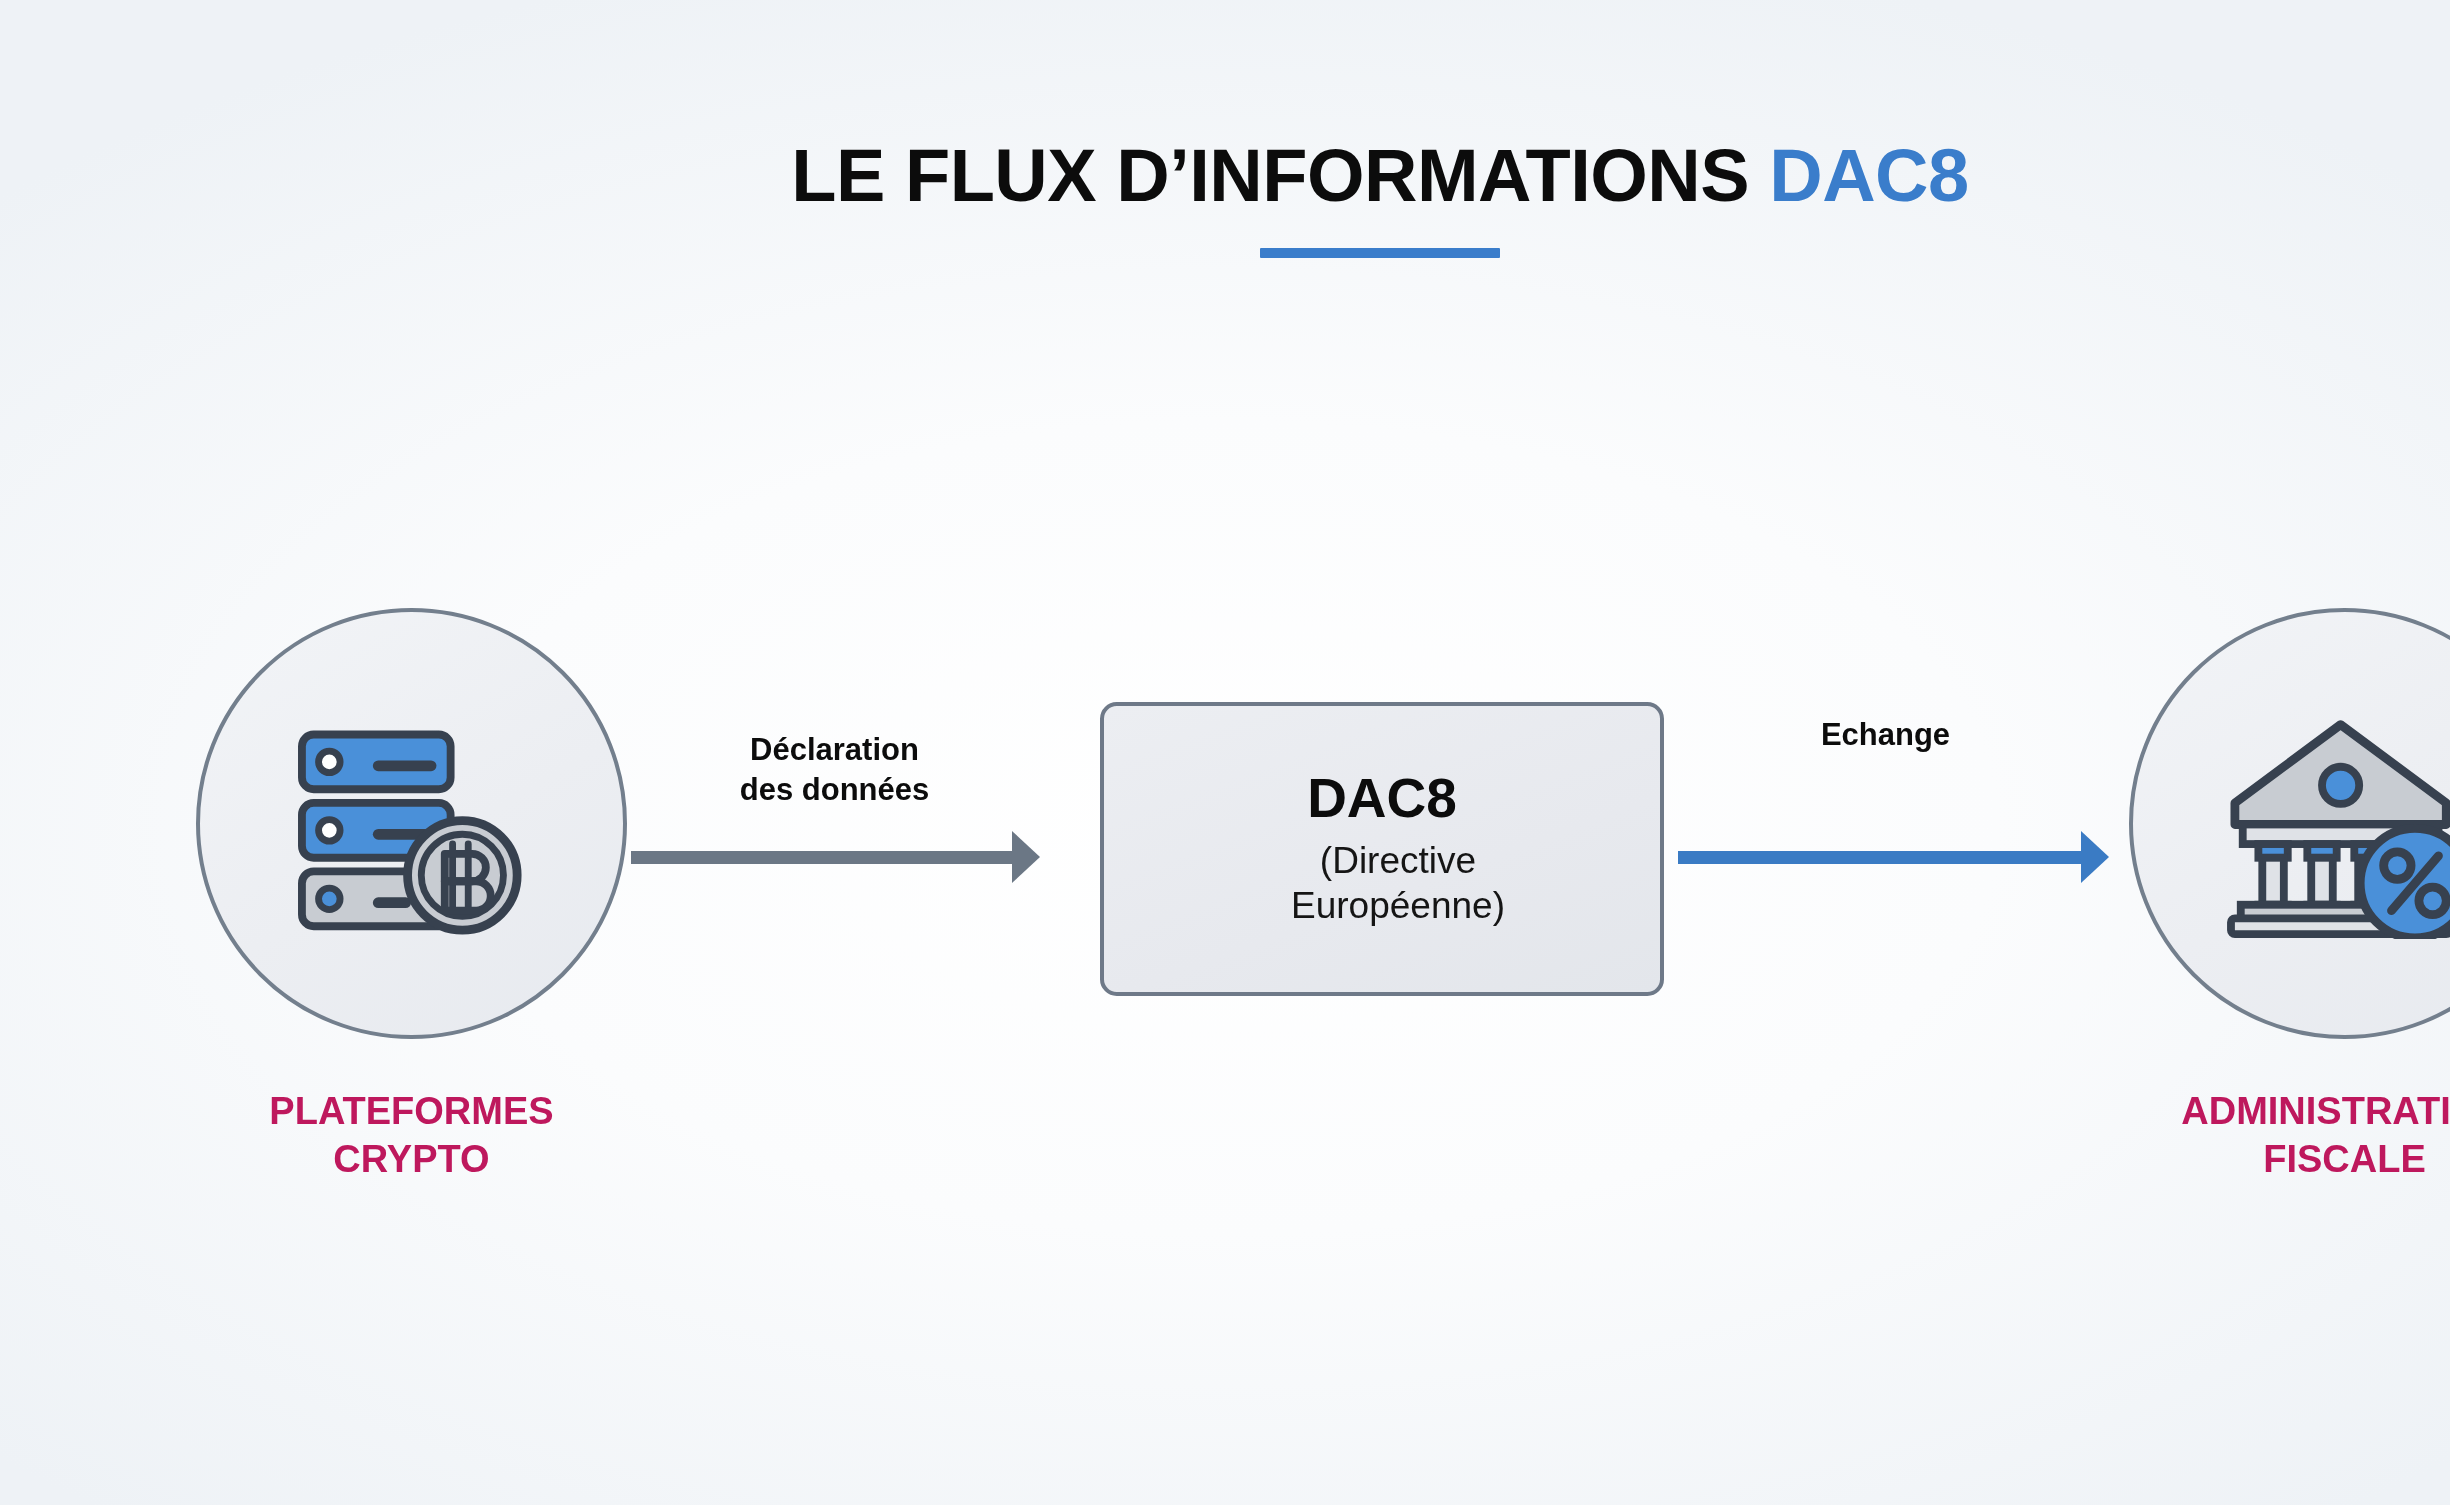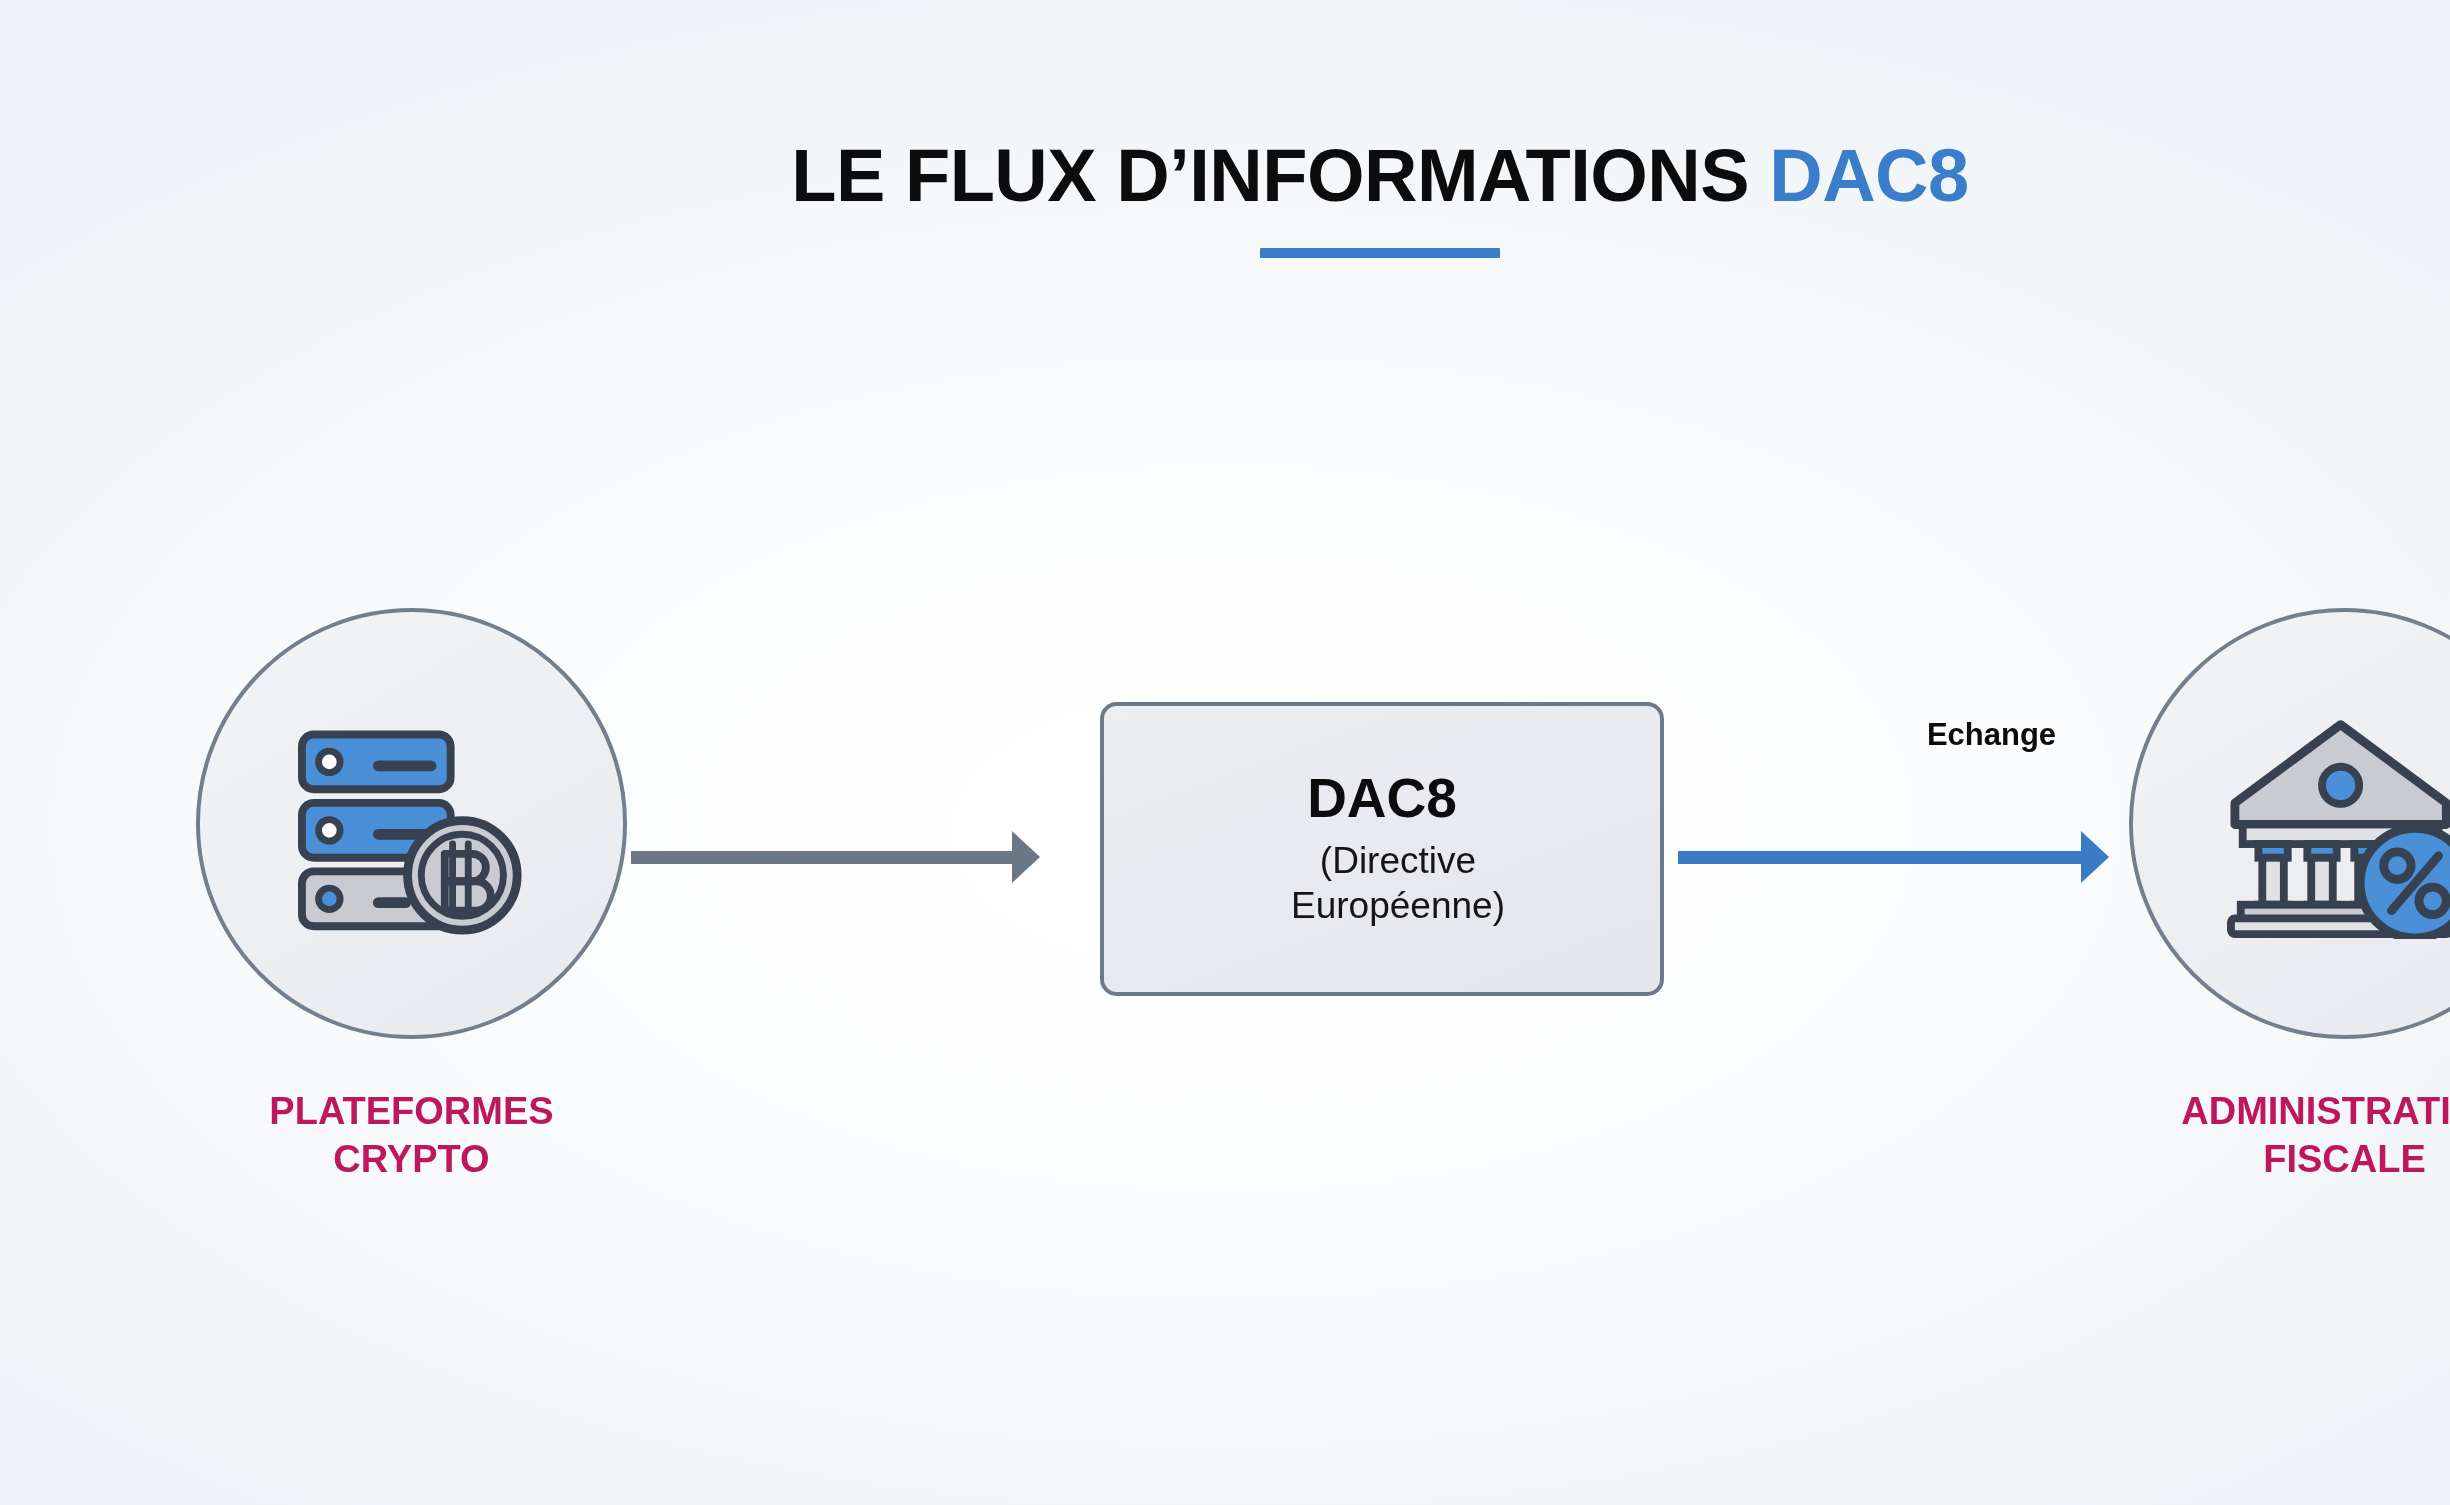"Déclaration" div.arrow-label { html: none -> <div> <div>Déclaration</div> <div>des données</div> </div> }
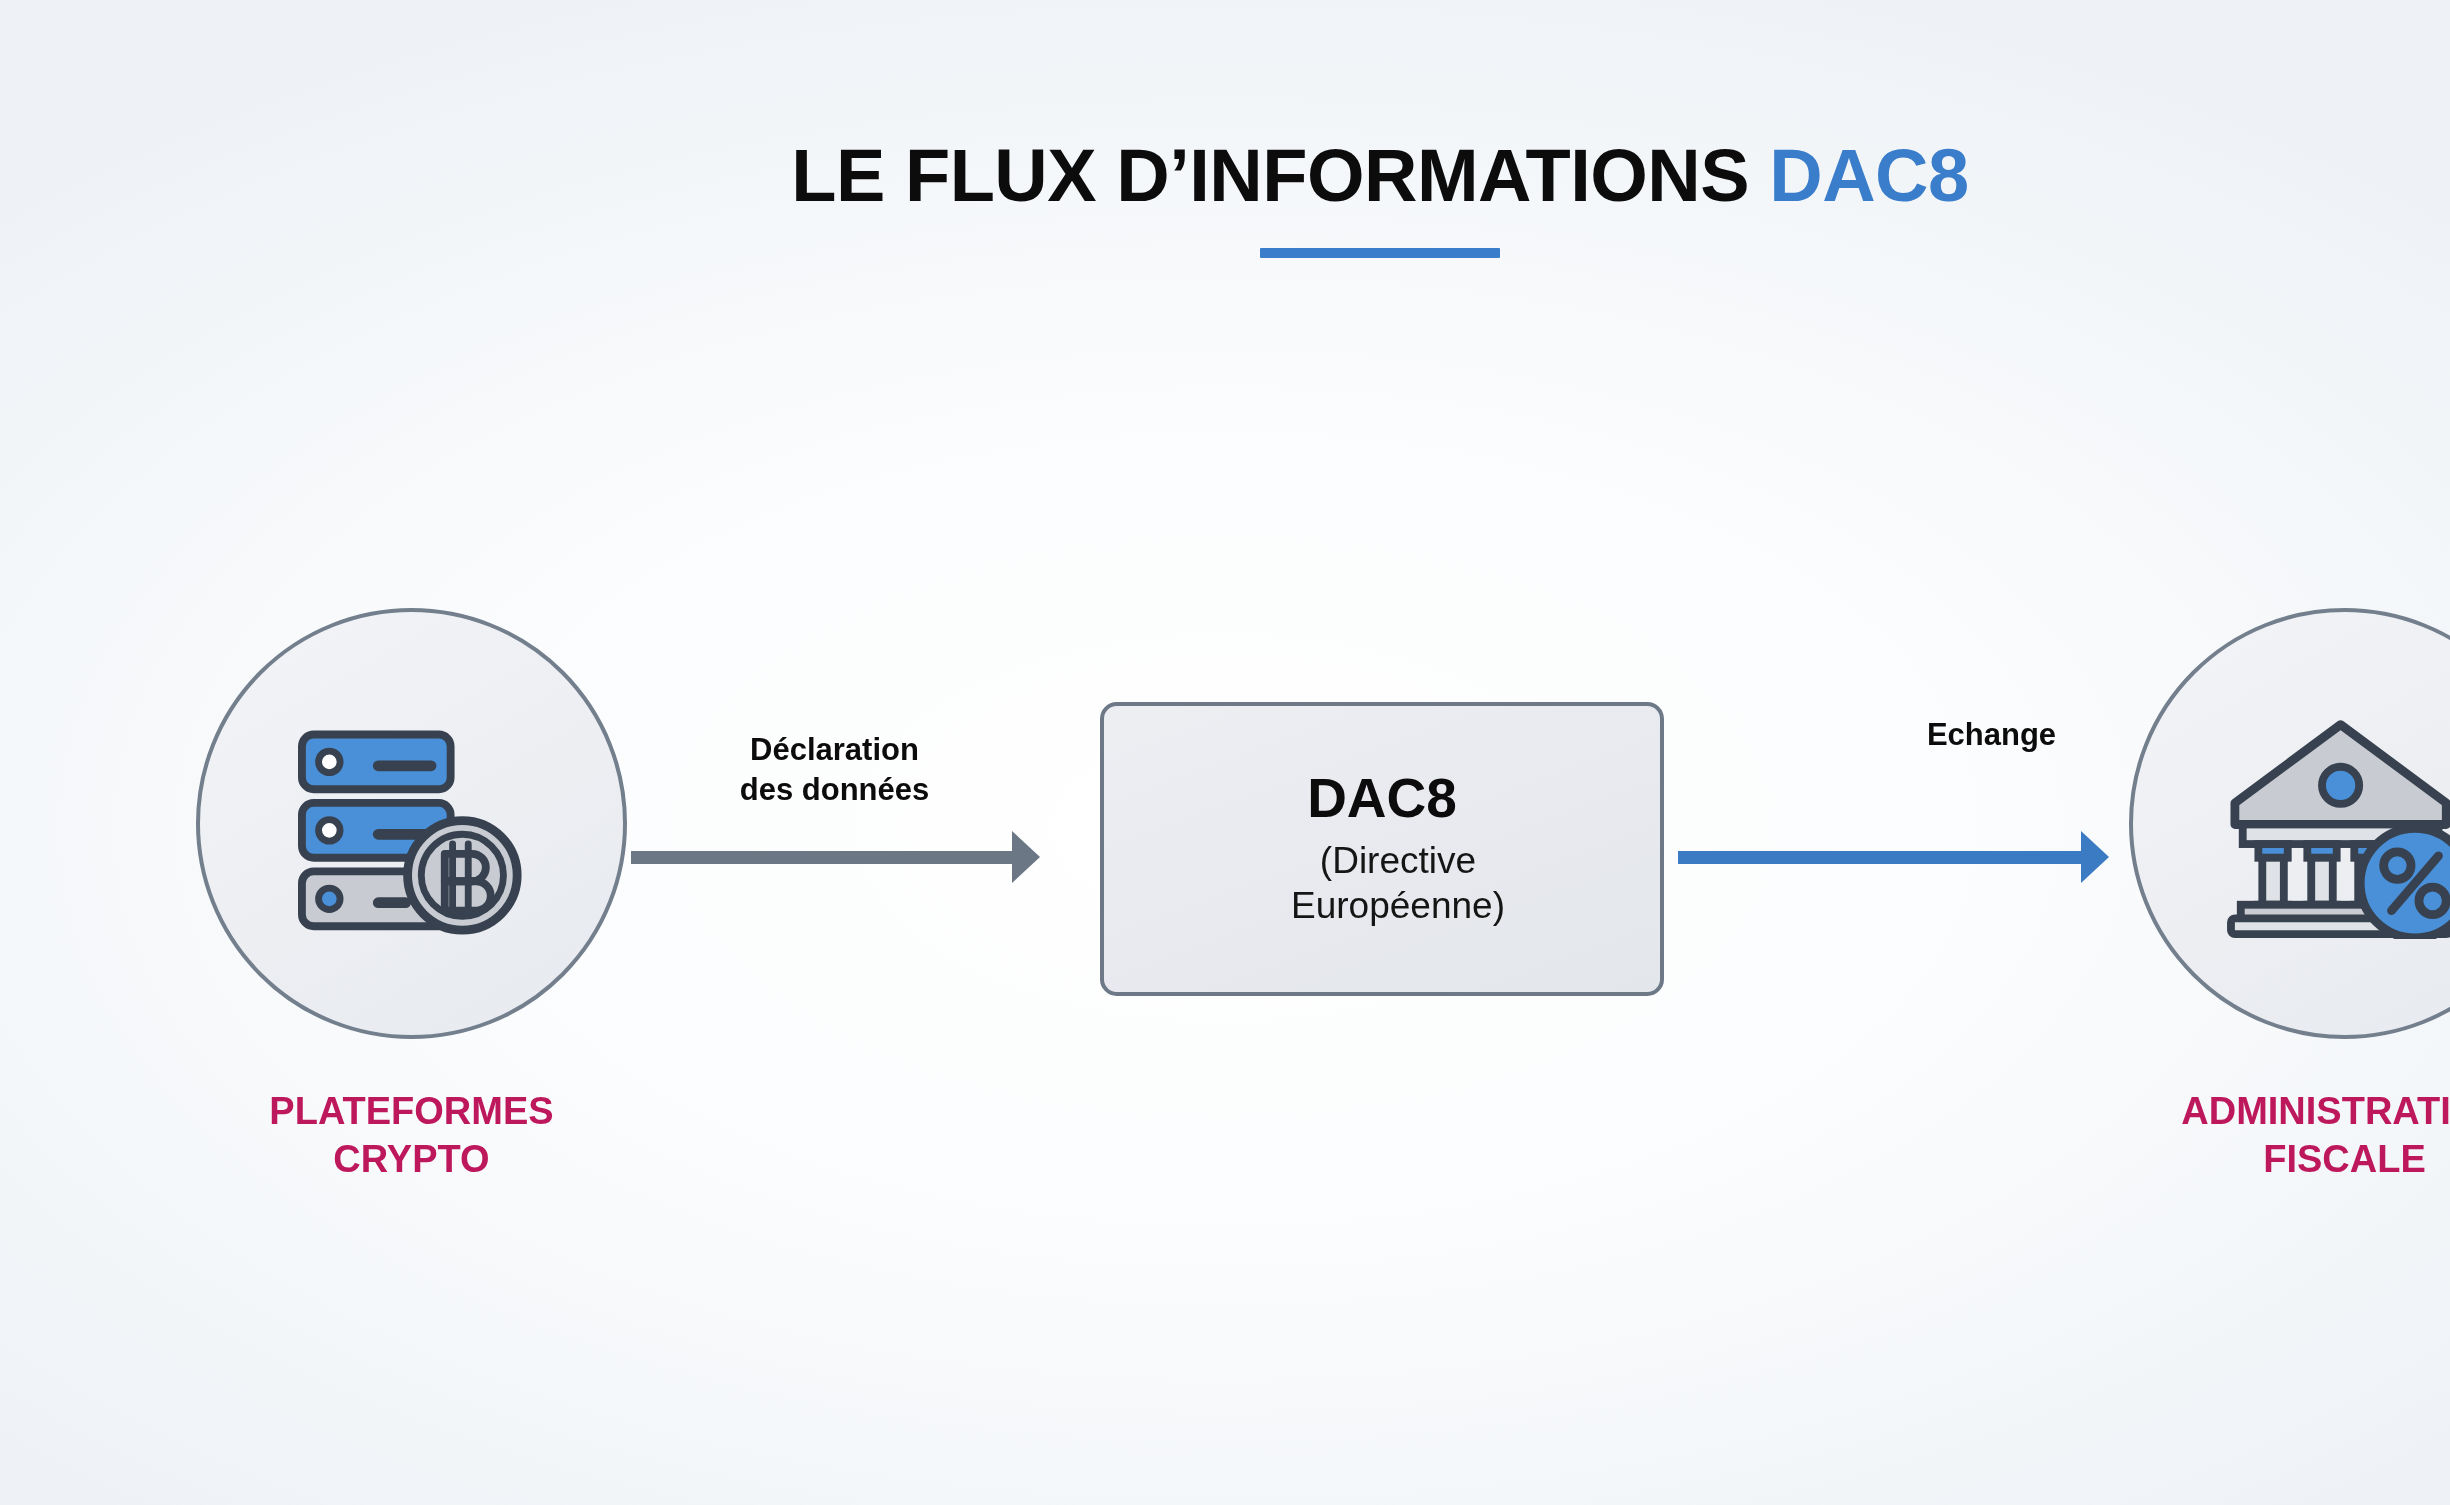"Echange" #label-right-top { left: 1776px -> 1670px }
